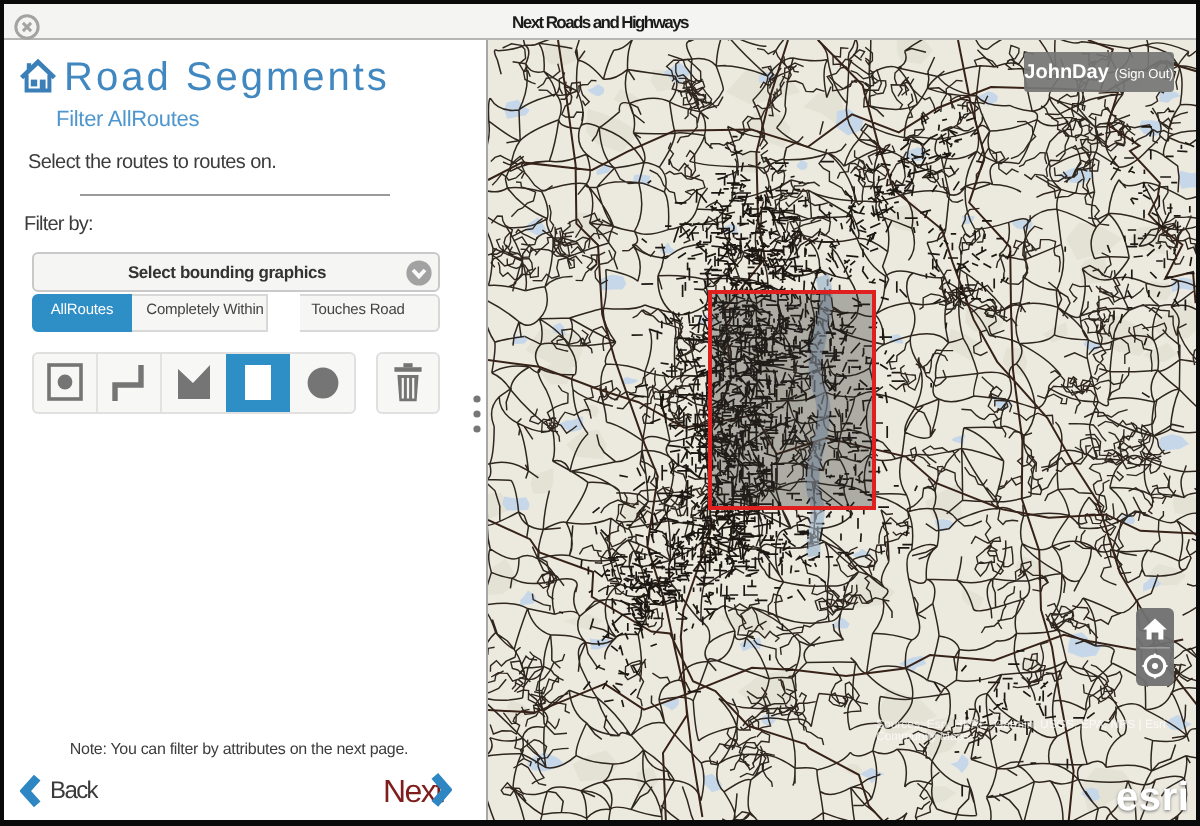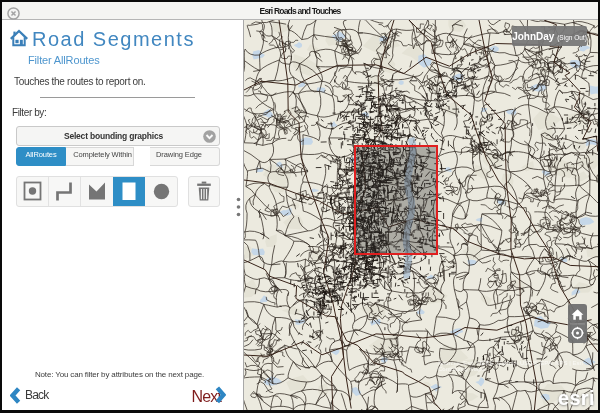"Esri Roads and Touches" div { text: Esri Roads and Touches -> Next Roads and Highways }
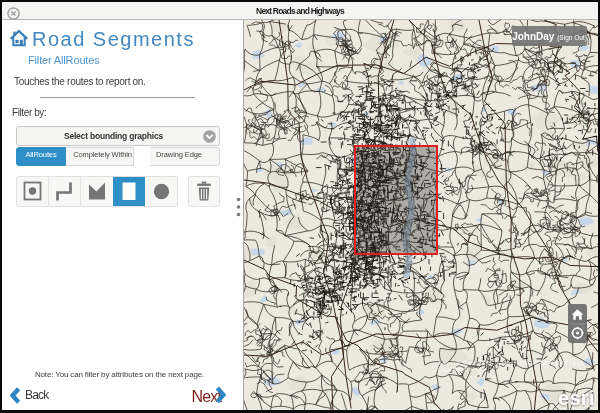"Touches the routes to report" div { text: Touches the routes to report -> Select the routes to routes }
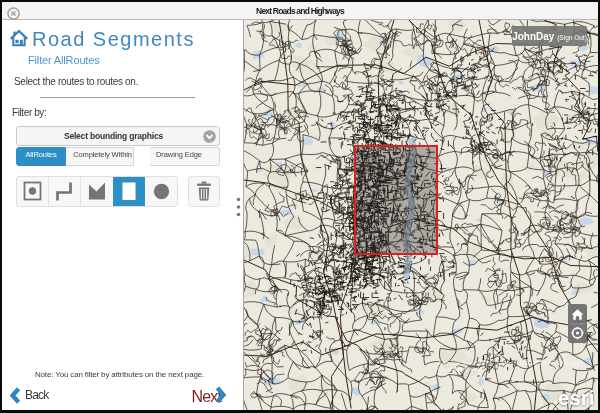"Drawing Edge" div.tab { text: Drawing Edge -> Touches Road }
